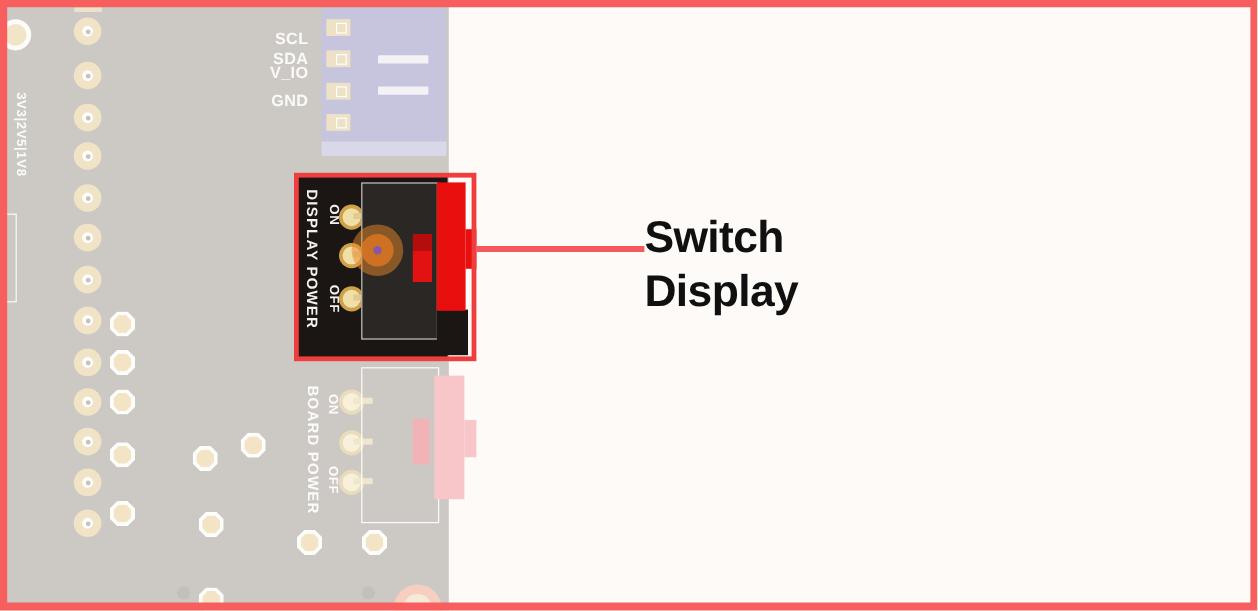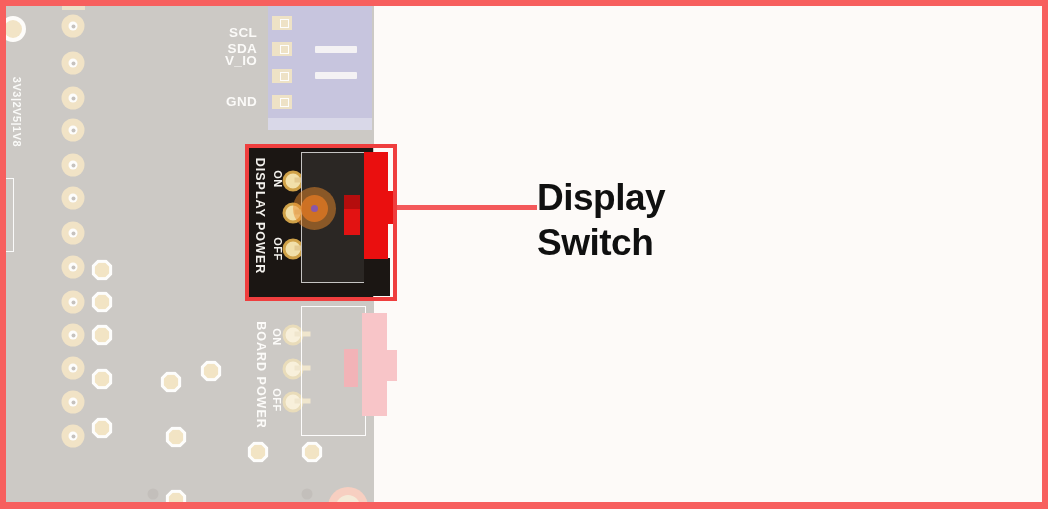"GND" div.pin-label { top: 94px -> 76px }
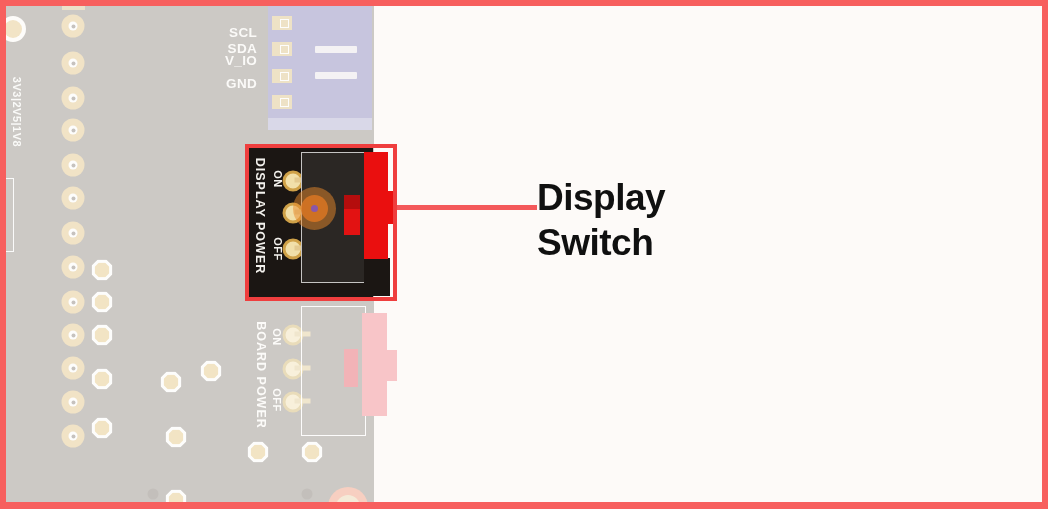"Display" div { order: before "Switch" -> after "Switch" }
